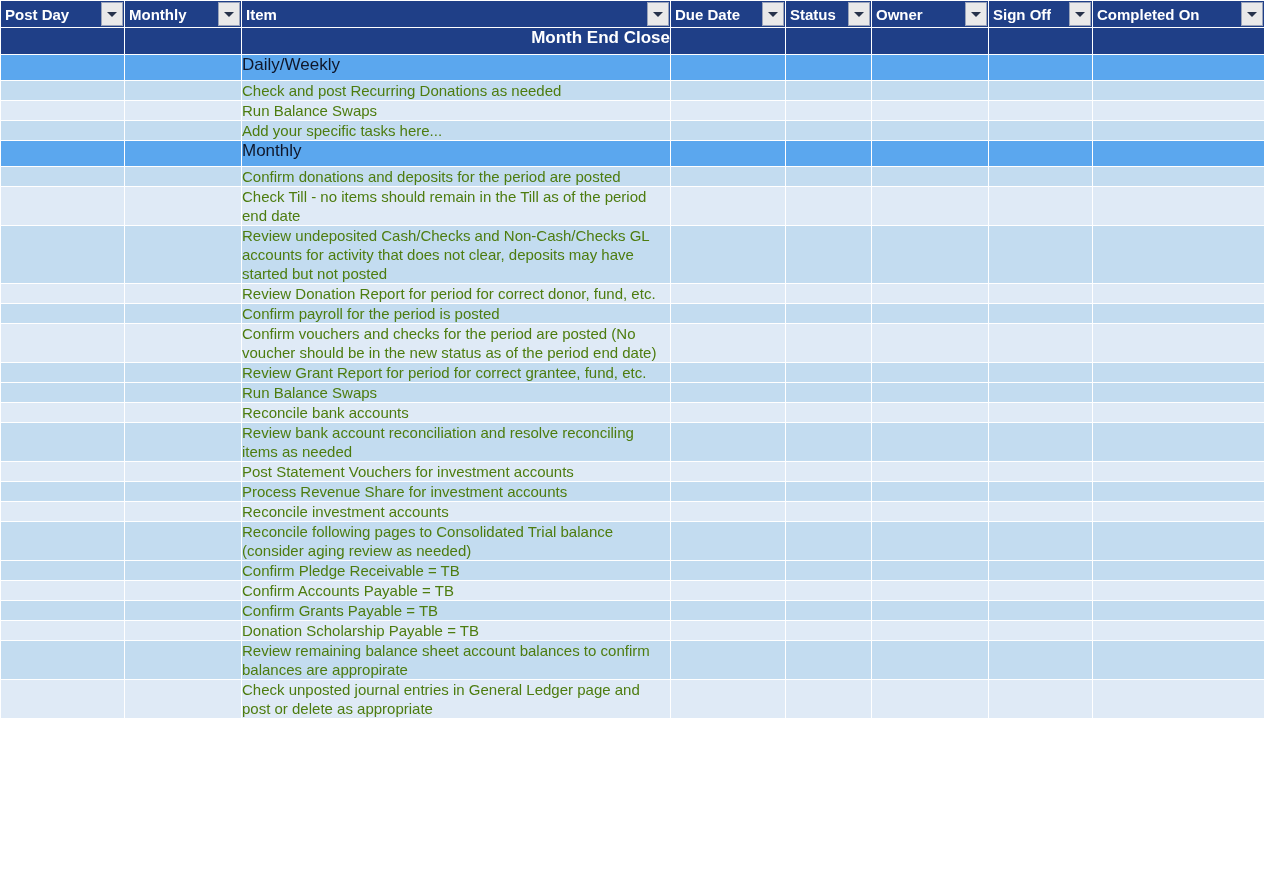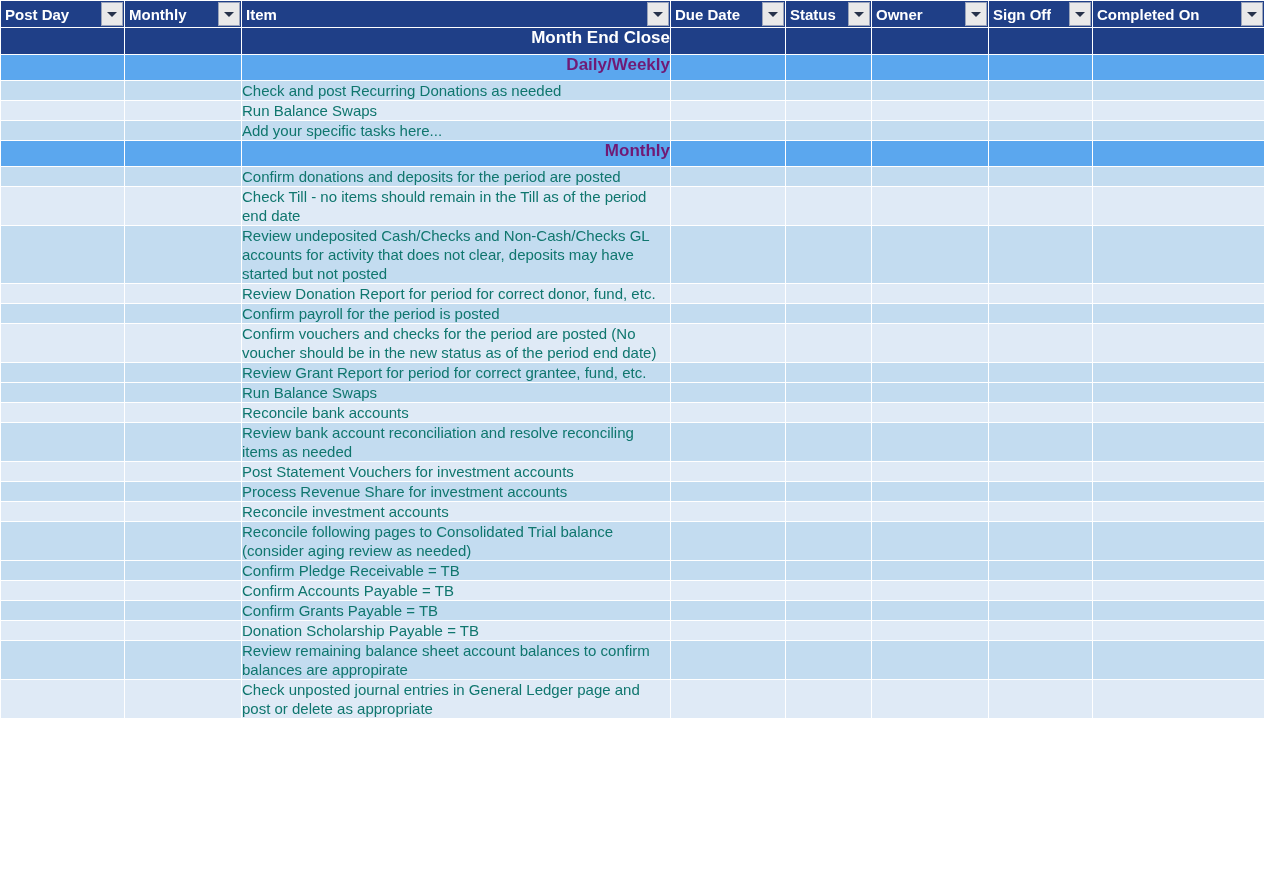"Daily/Weekly" td.section-cell { color: #701a75 -> #0f172a; font-weight: bold -> normal; text-align: right -> left }
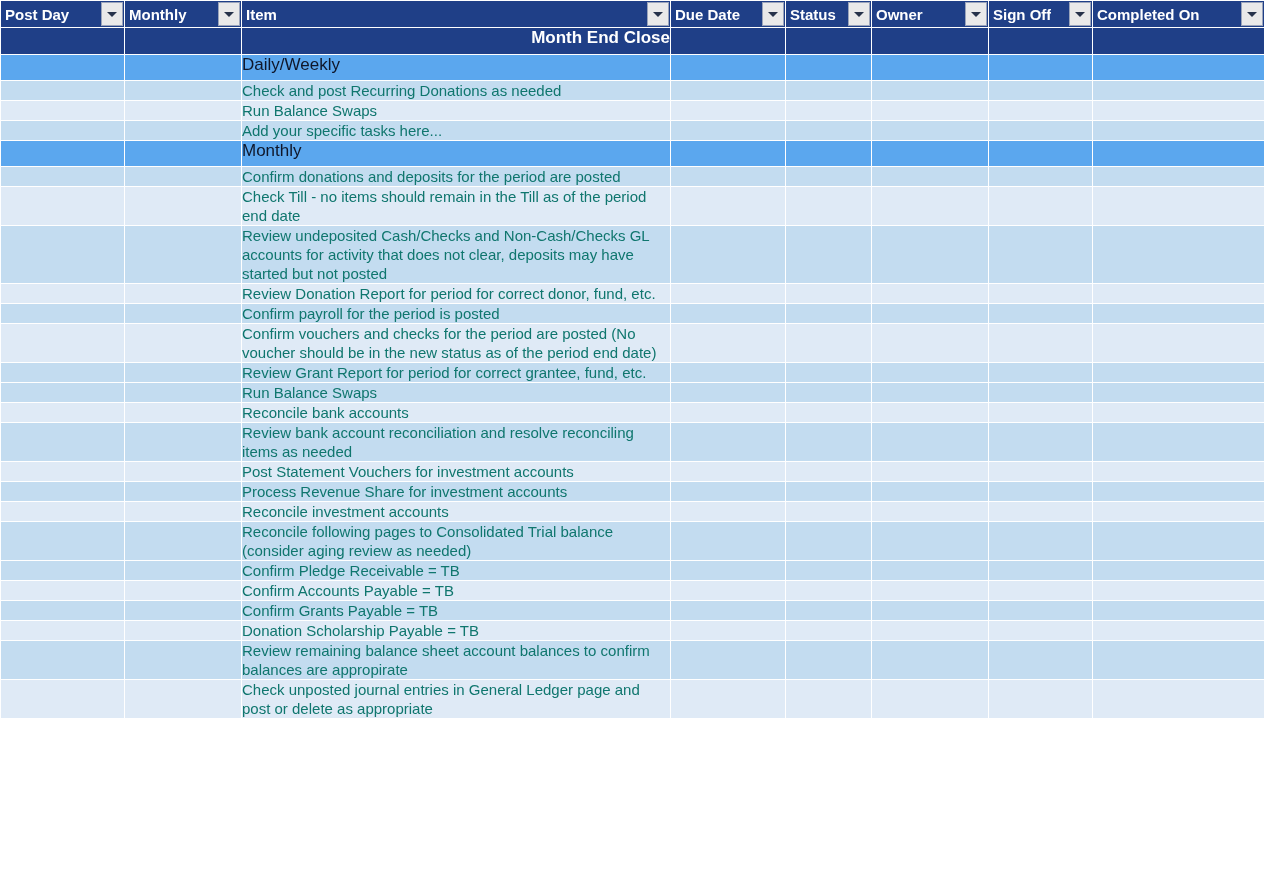"Check and post Recurring Donations" td.item-cell { color: #0f766e -> #4d7c0f }
